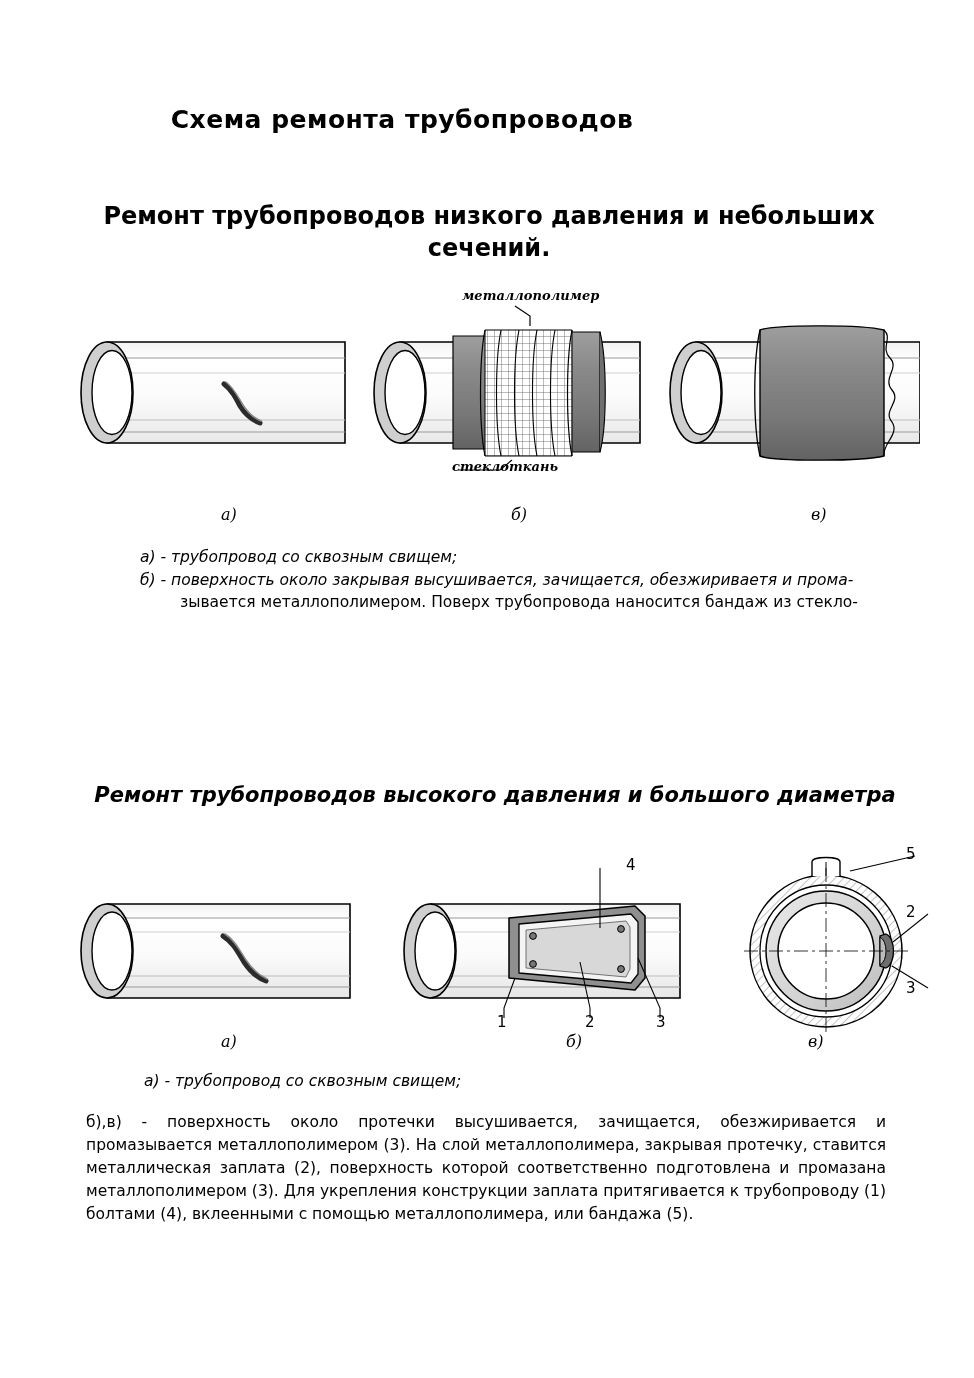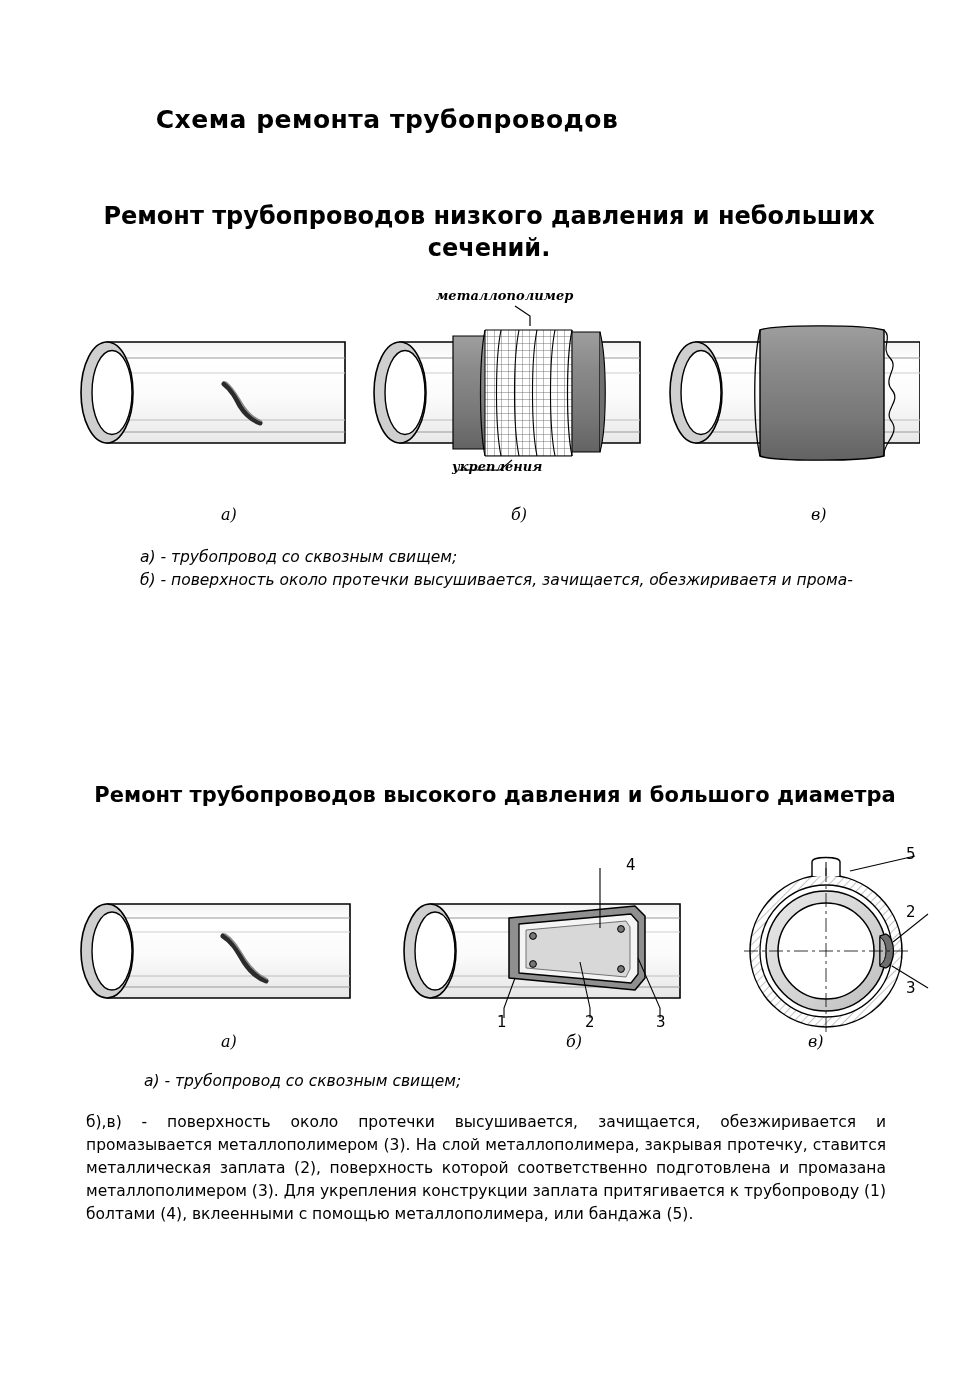"Схема ремонта трубопроводов" .main-title { padding-left: none -> 15px }
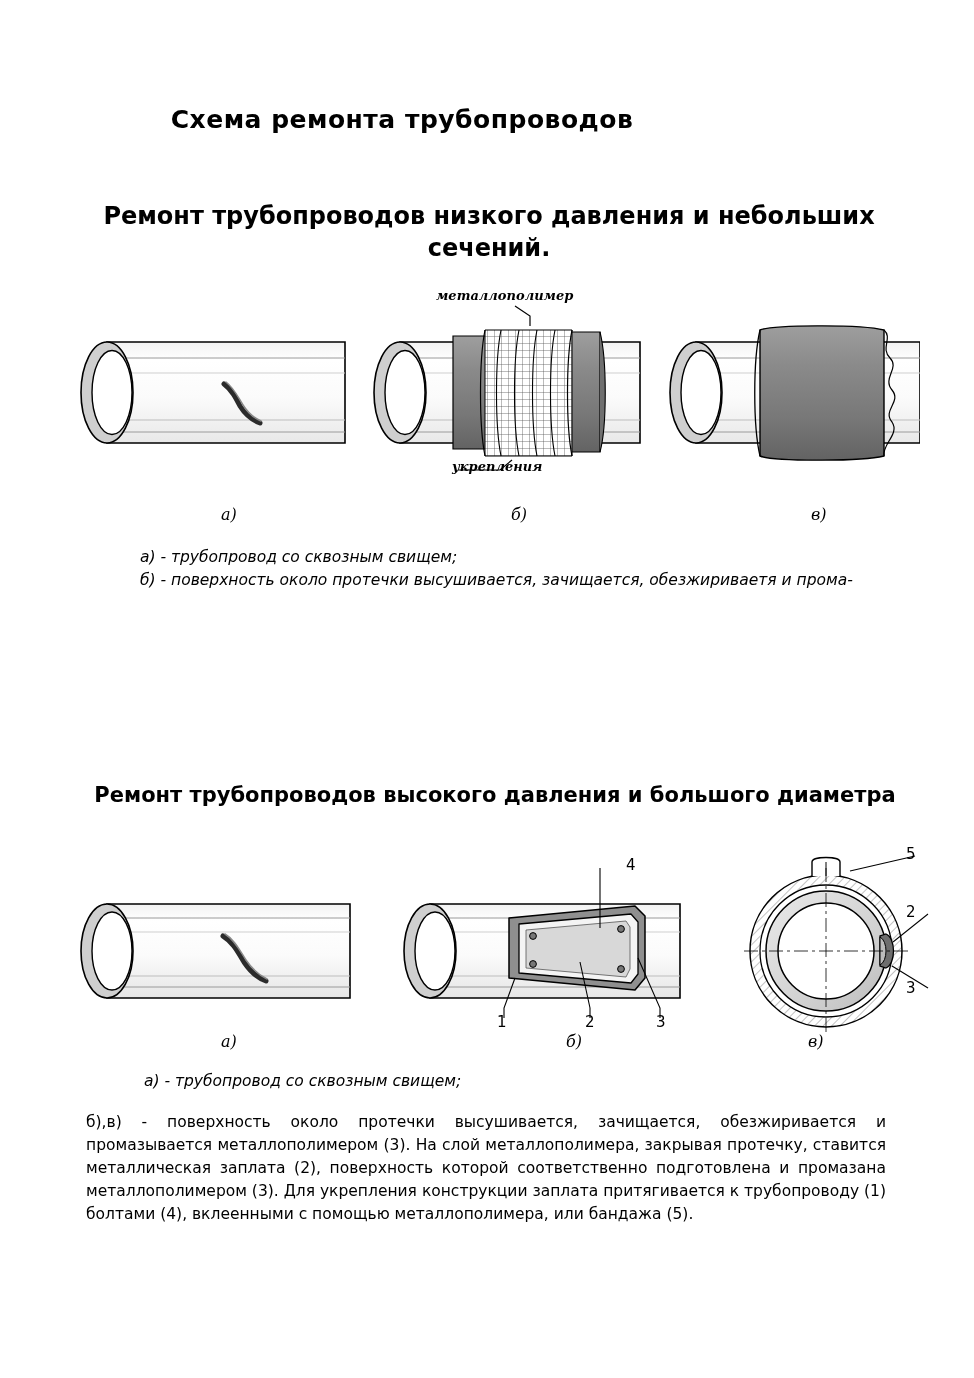"металлополимер" div.callout-label { left: 436px -> 462px }
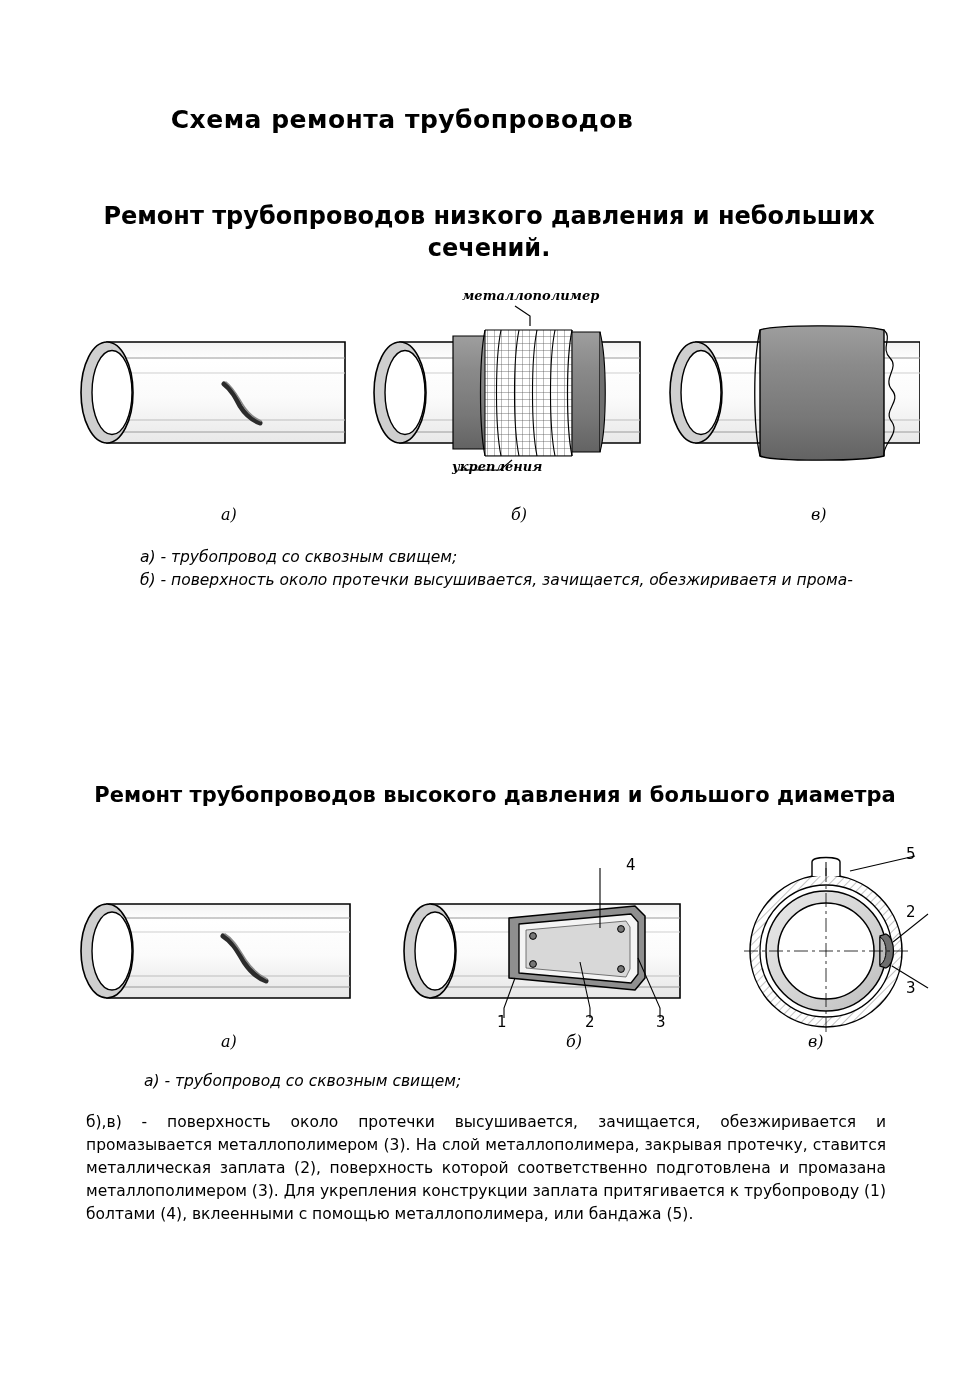"укрепления" div.callout-label { text: укрепления -> стеклоткань }
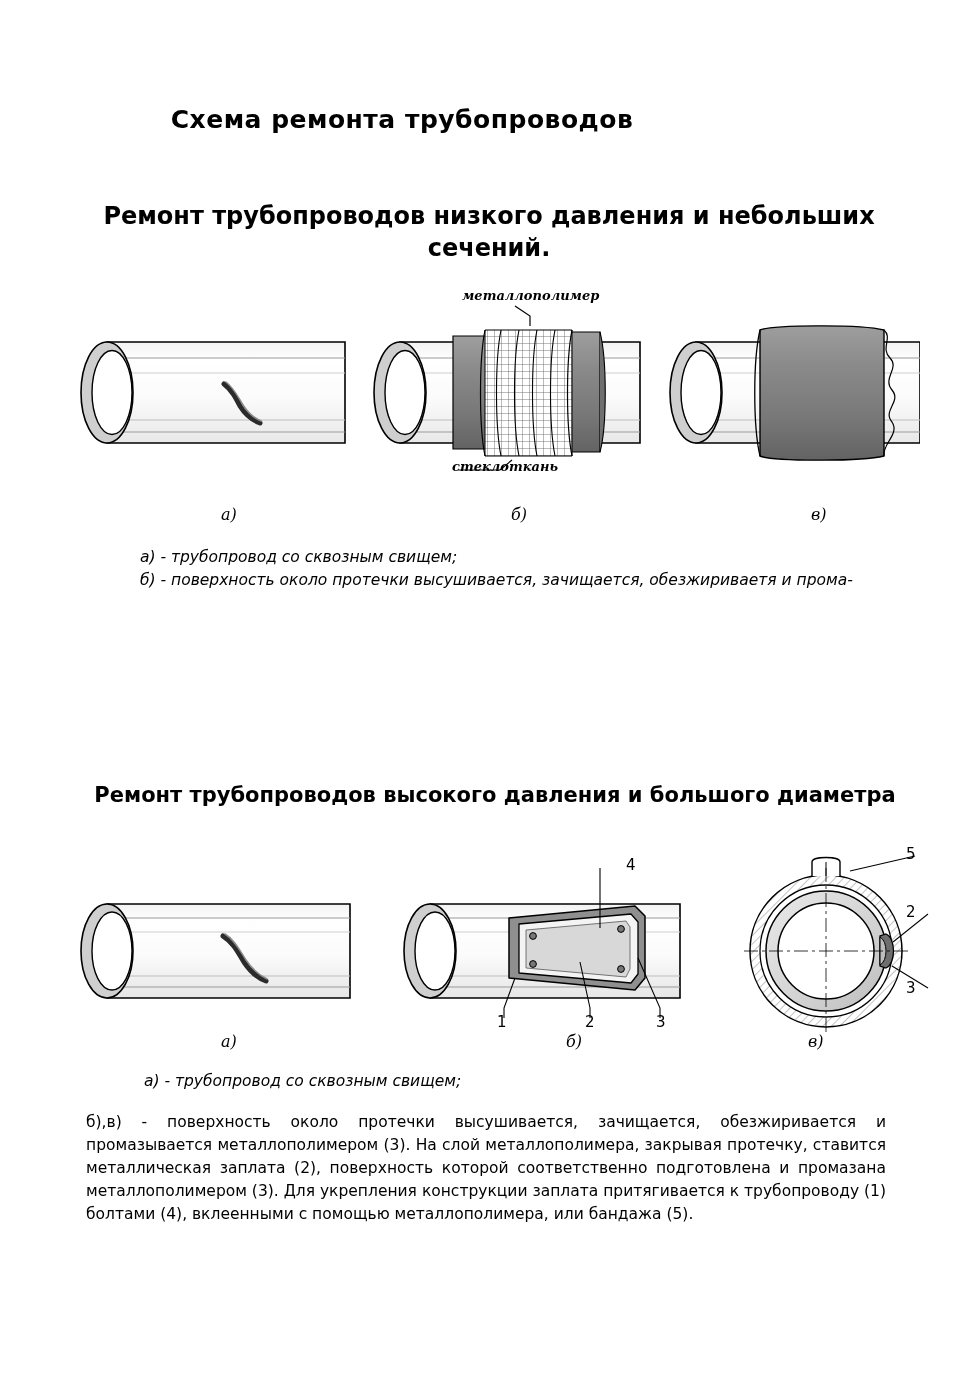"б) - поверхность около протечки" i { text: протечки -> закрывая }
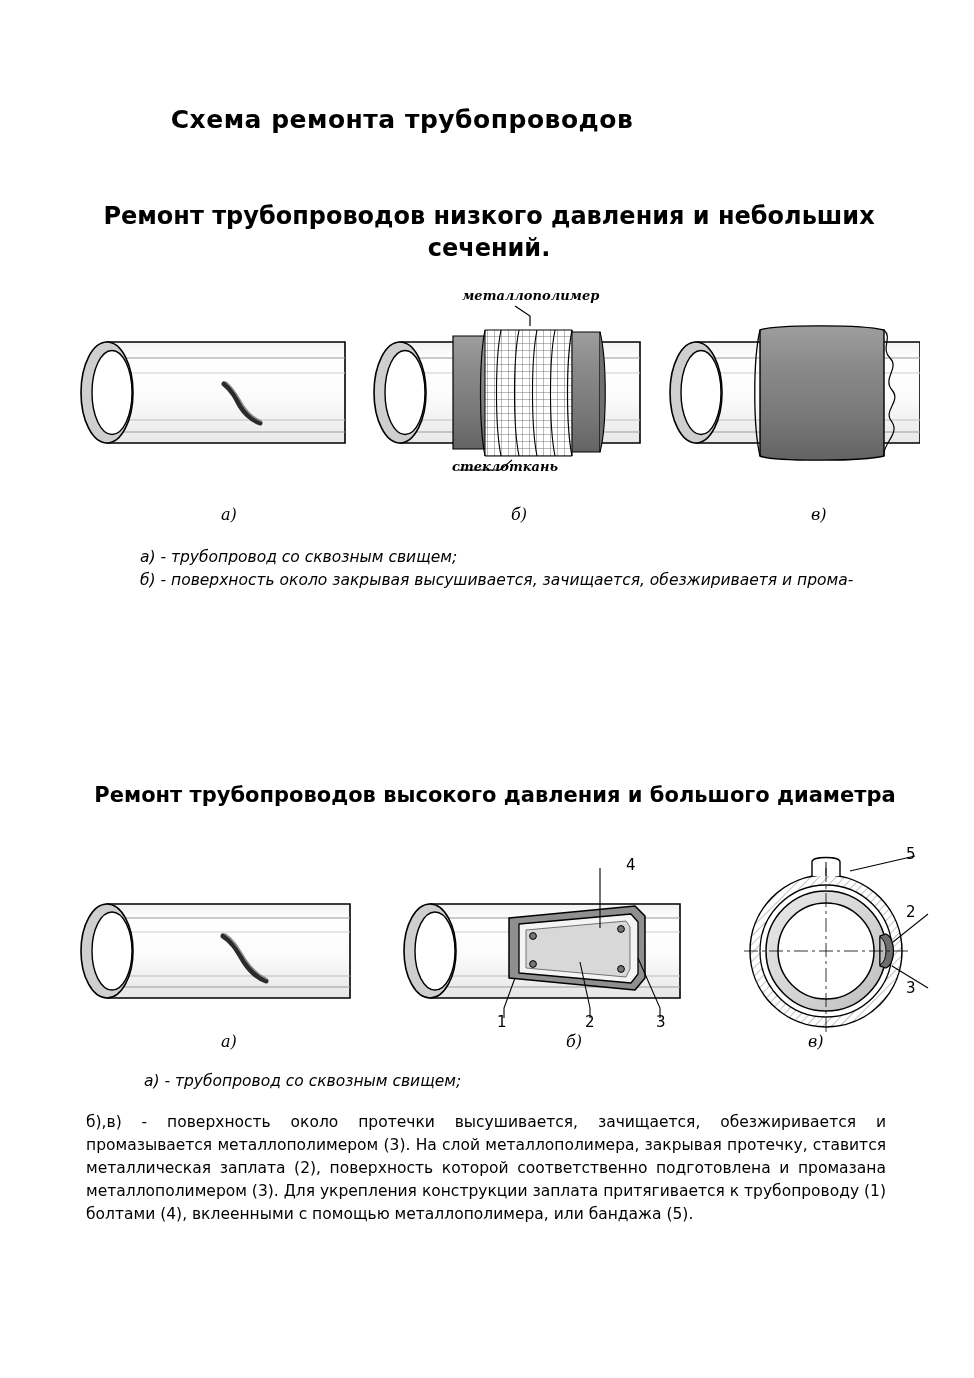"зывается металлополимером. Поверх" div.ln { html: none -> <div><span>зывается металлополимером. Поверх трубопровода наносится бандаж из стекло-</span></div> }
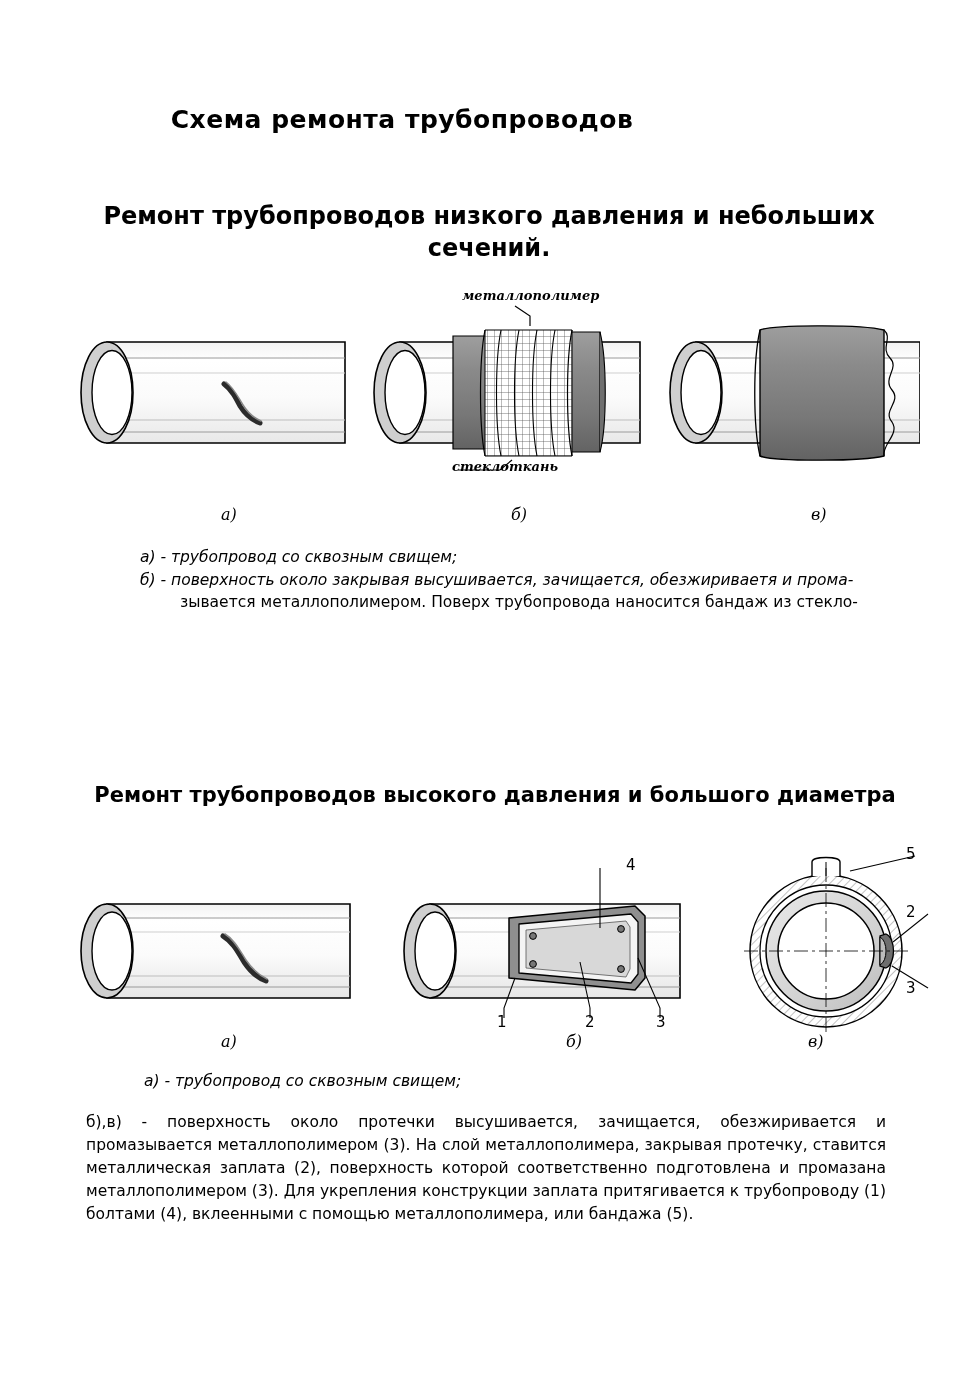"Ремонт трубопроводов высокого давления и" .section-title-2 { font-style: none -> italic }
